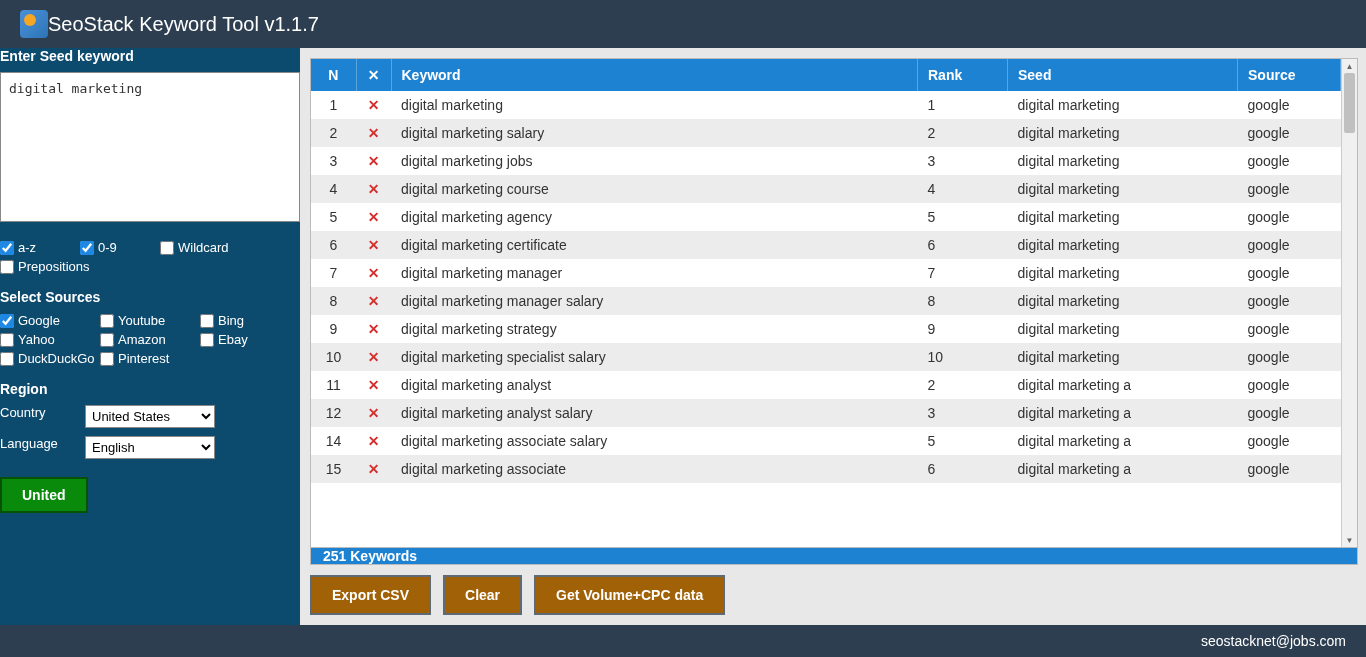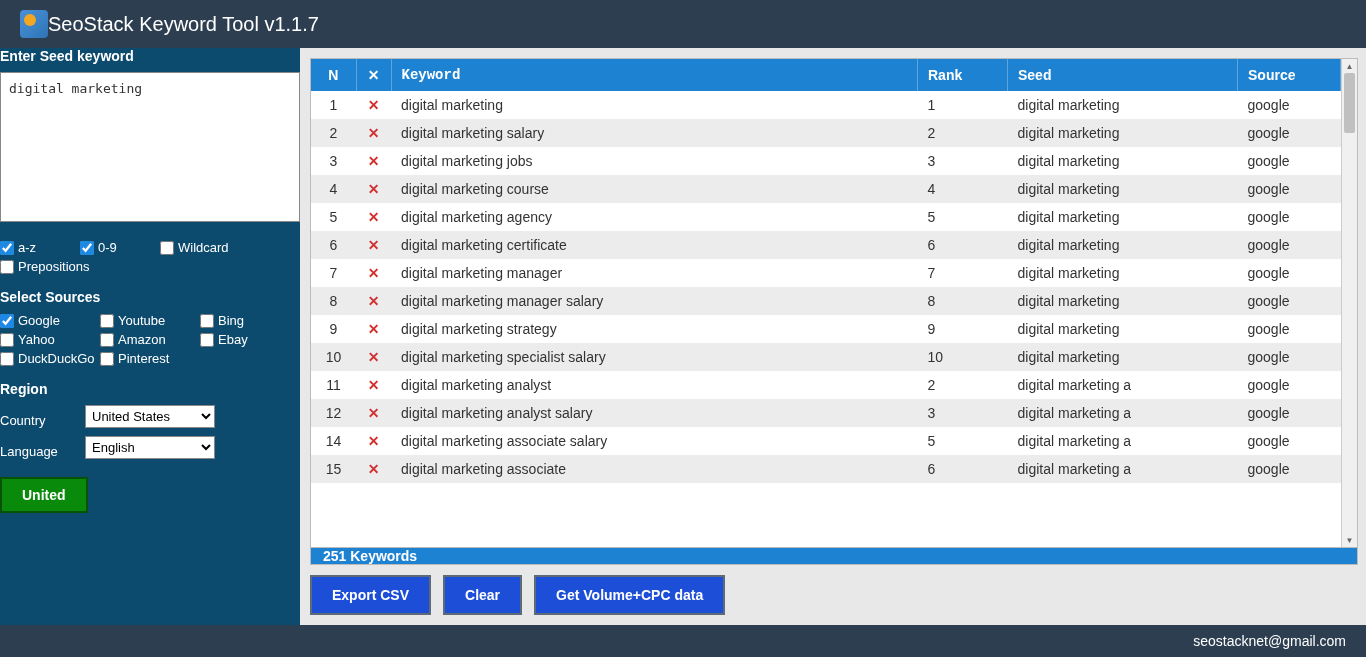"Keyword" thead th:nth-child(3) { font-family: Liberation Mono, monospace -> none }
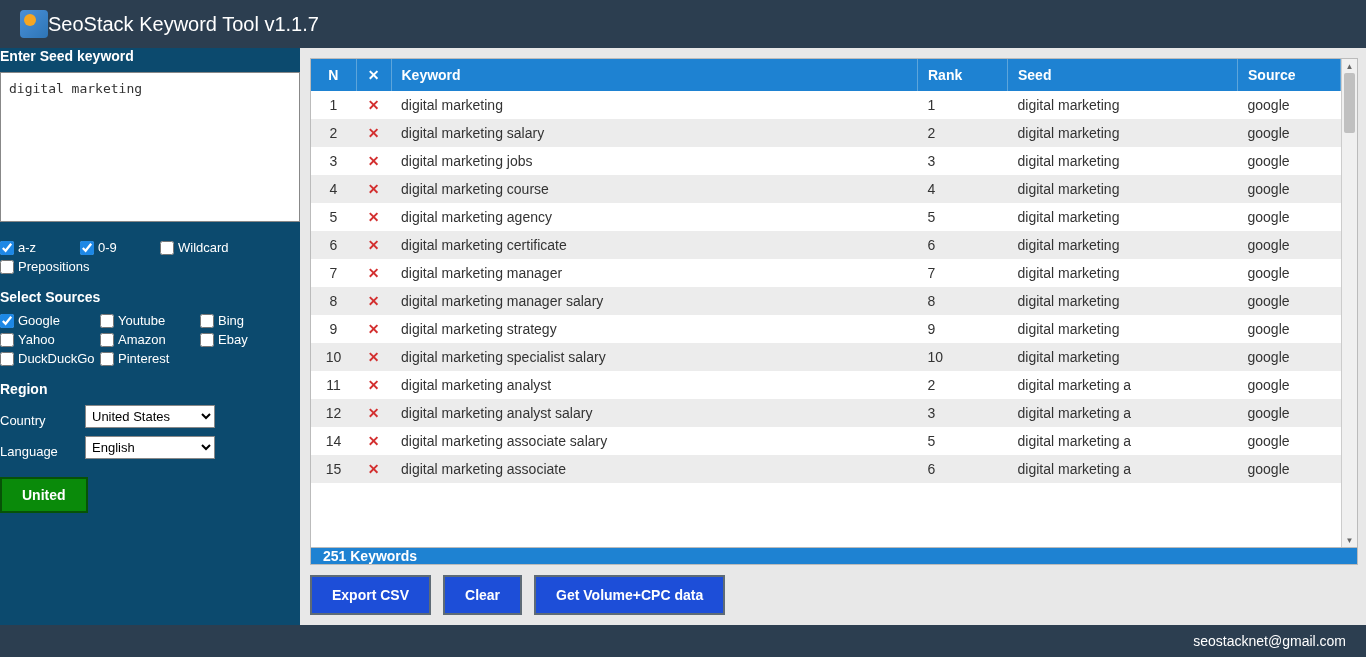"Country" .region-row { align-items: flex-end -> flex-start }
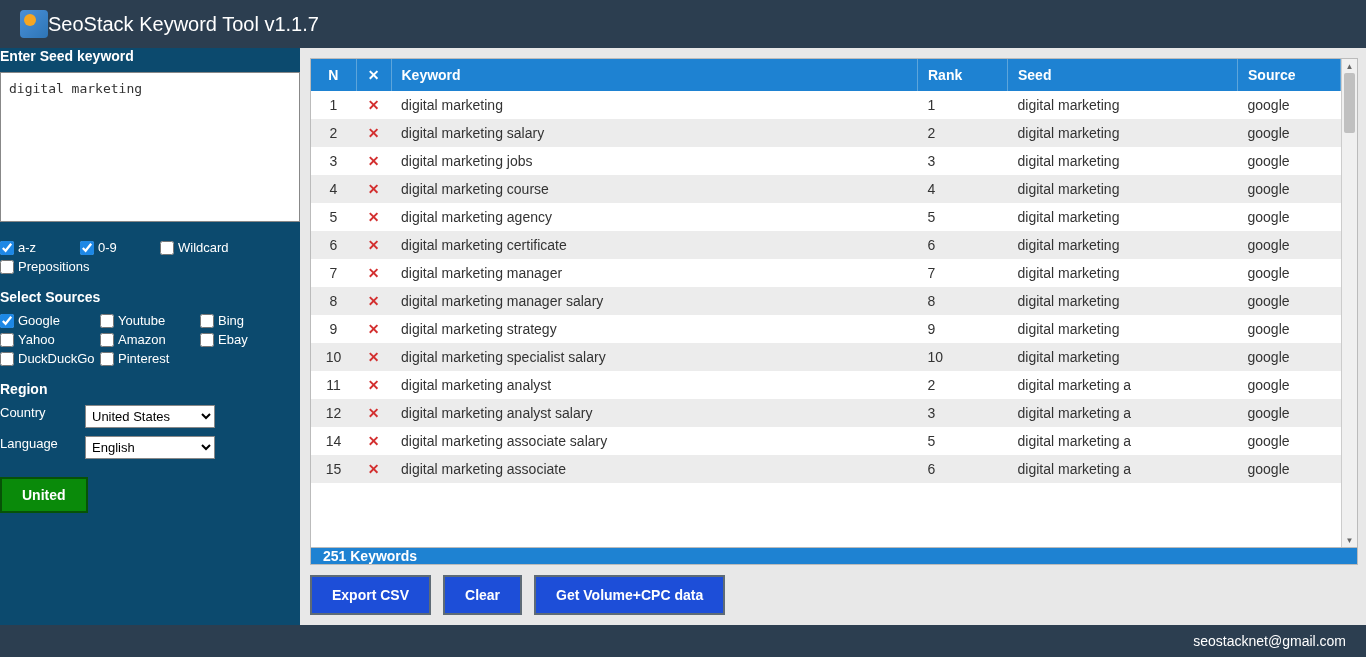"Export CSV" .action-btn { background: #1d4ed8 -> #a16207 }
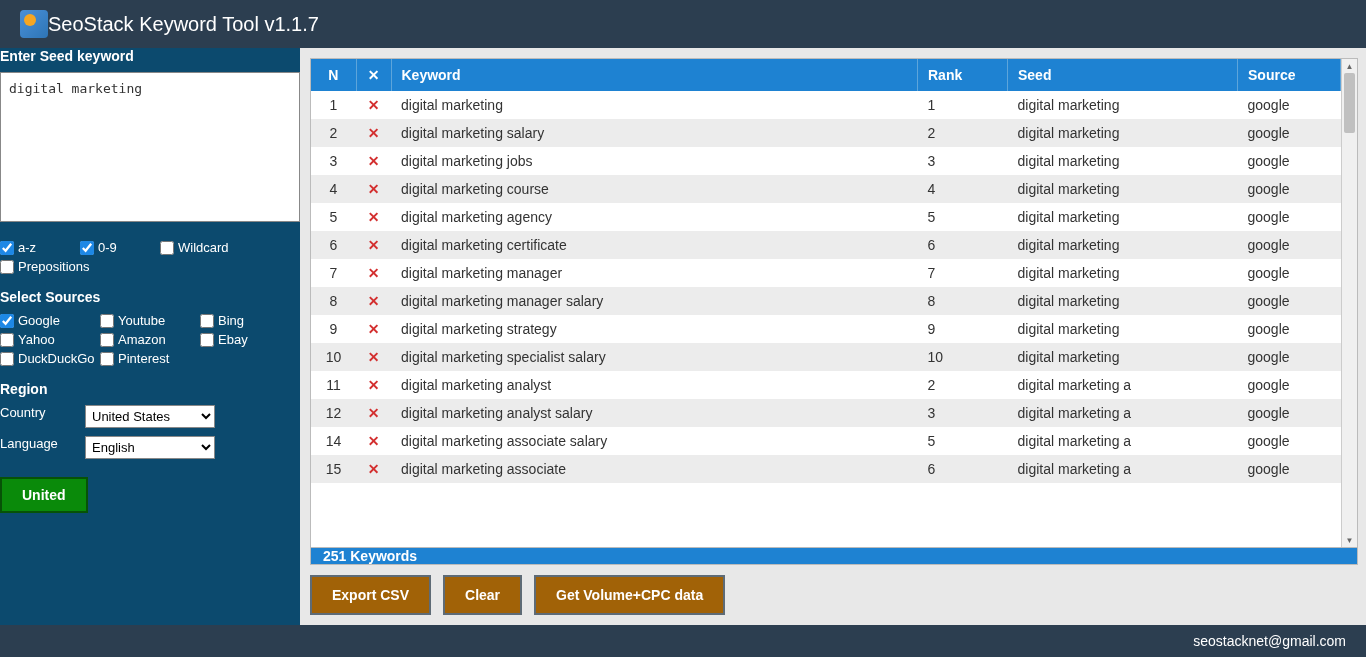"seostacknet@gmail.com" span { text: seostacknet@gmail.com -> seostacknet@jobs.com }
